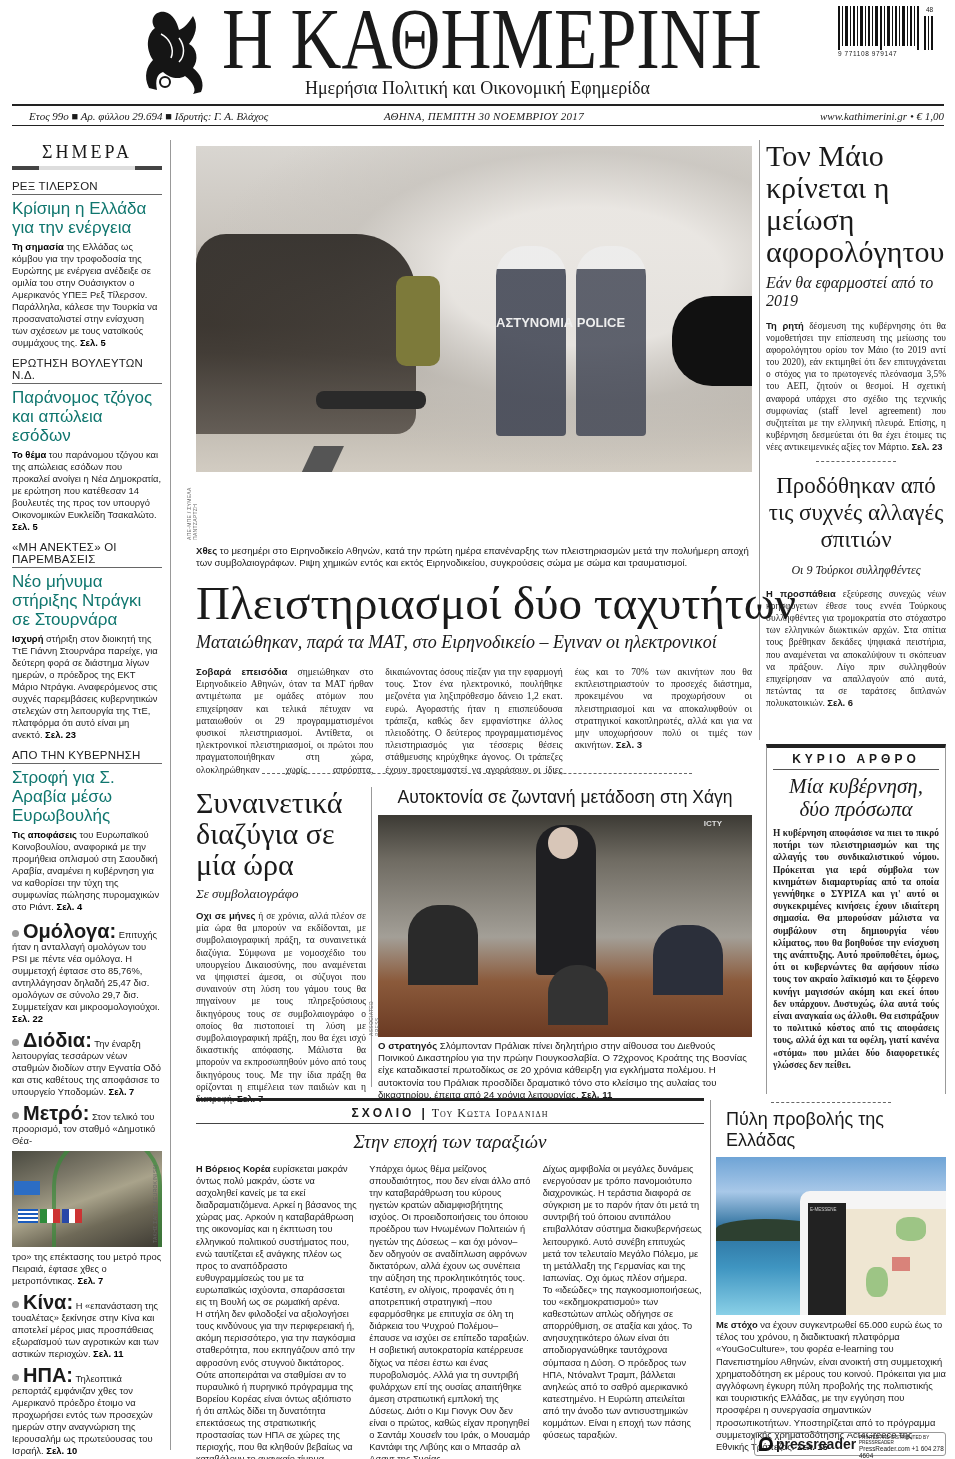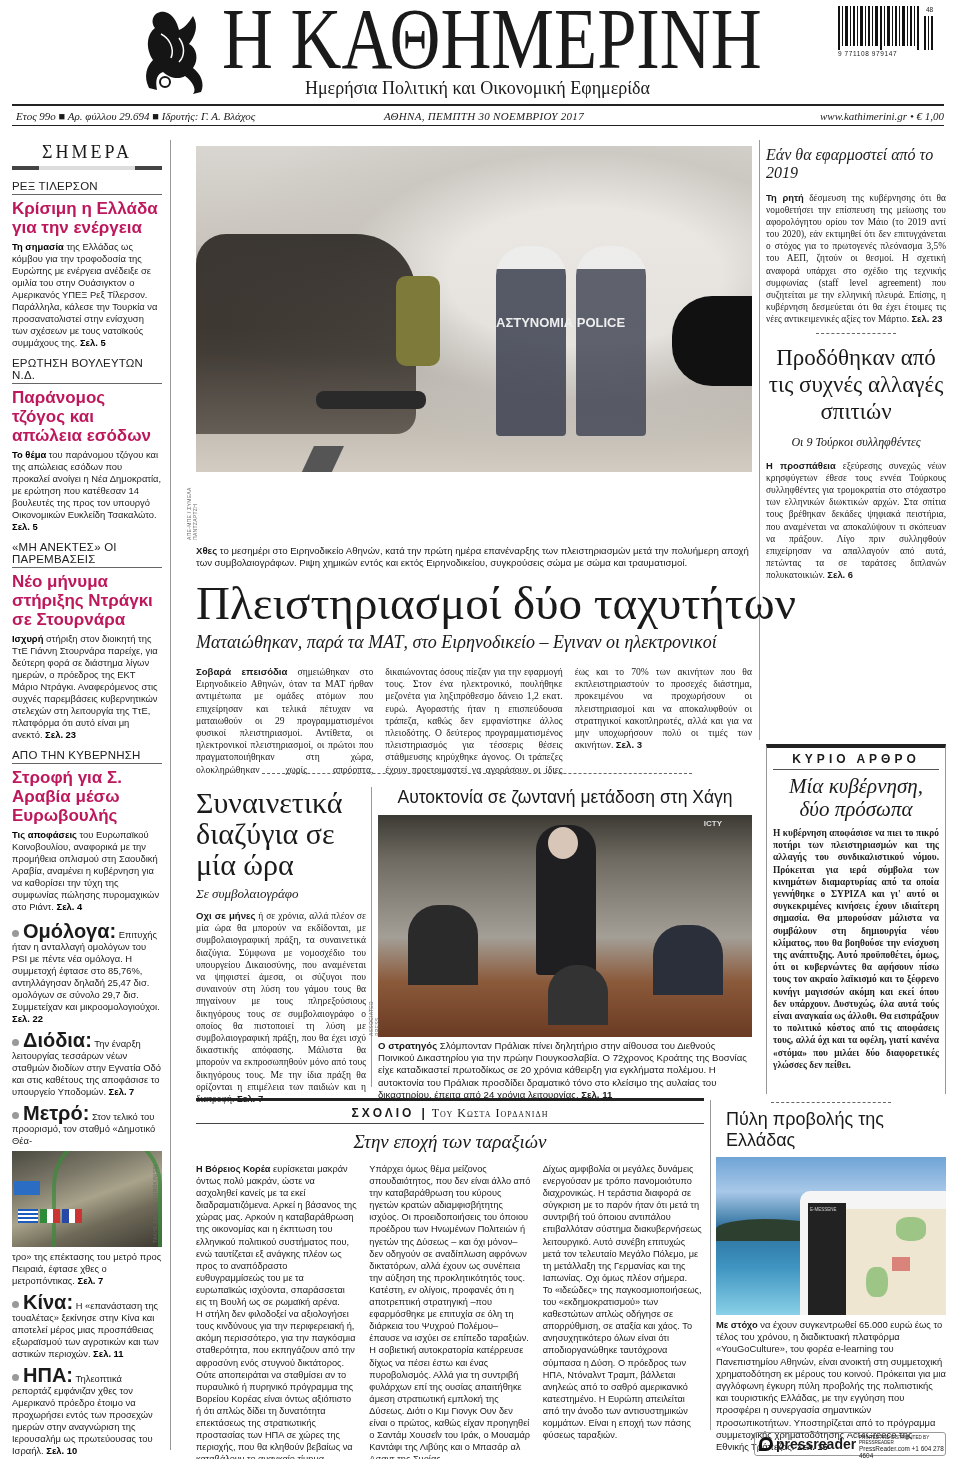"Ετος 99ο ■ Αρ. φύλλου" #issue-bar .l { left: 4px -> 17px }
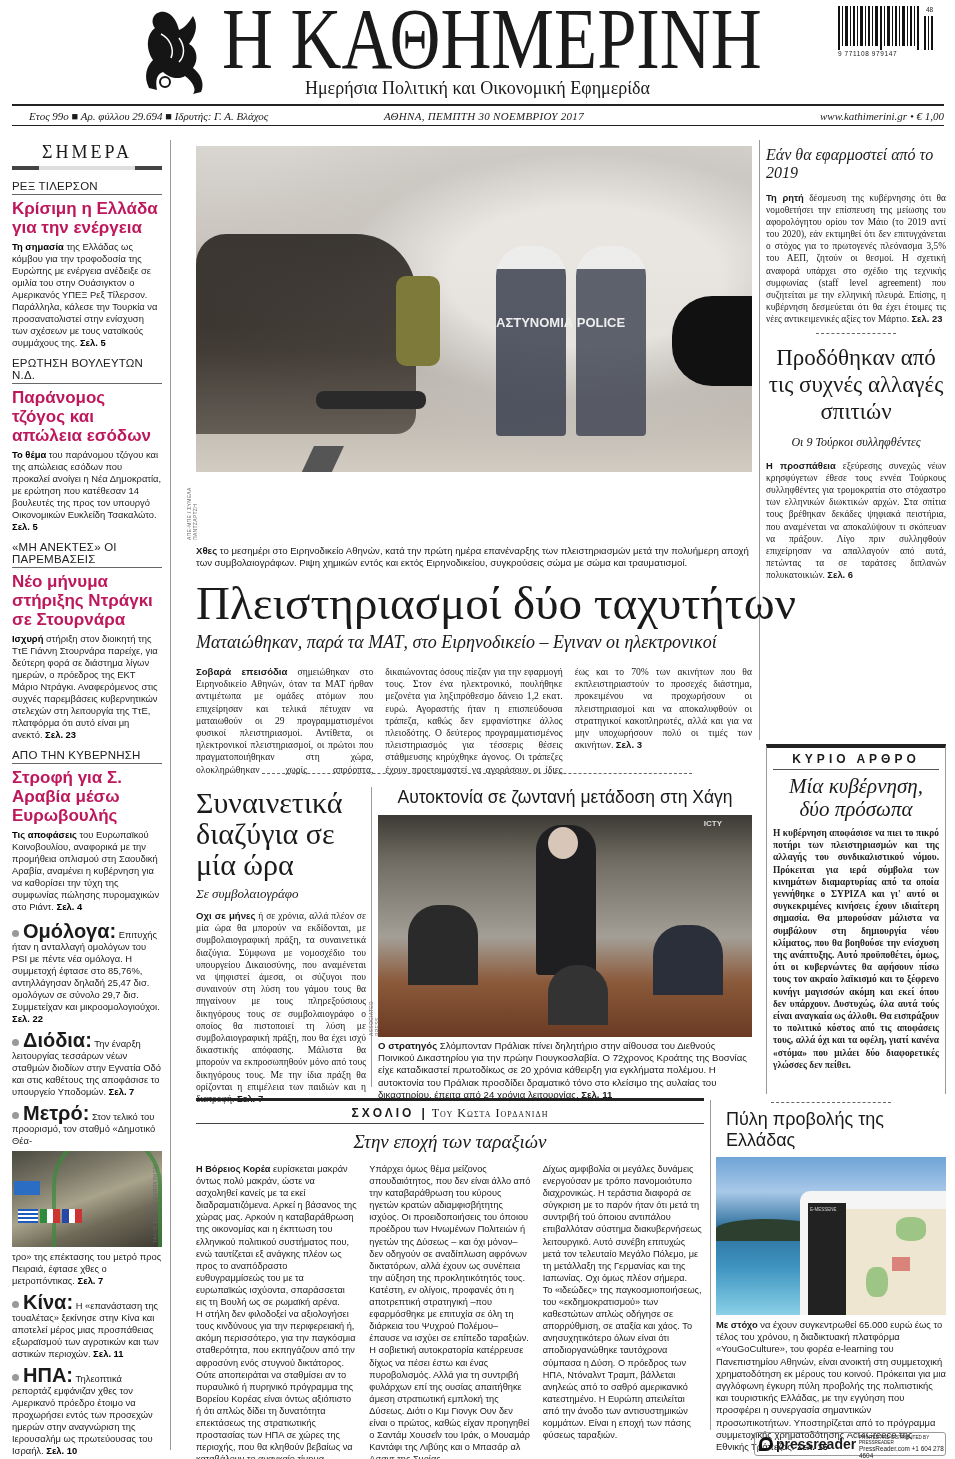"Τον Μάιο κρίνεται η μείωση" h2.serif { html: none -> <h2>Τον Μάιο κρίνεται η μείωση αφορολόγητου</h2> }
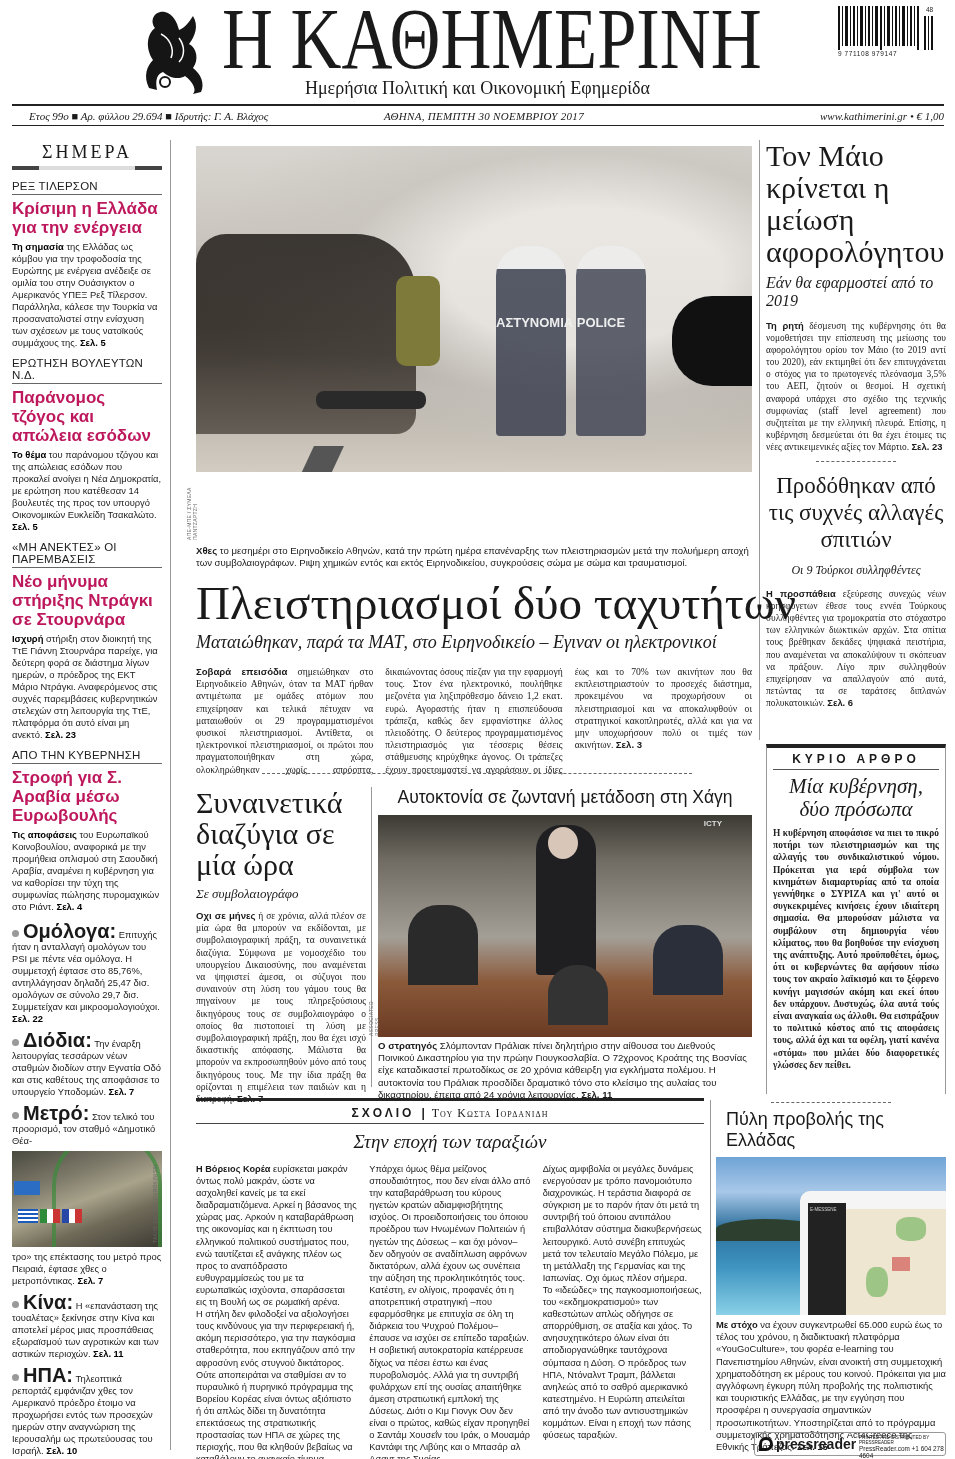"Κρίσιμη η Ελλάδα για την" .lhead { color: #be185d -> #0f766e; font-weight: bold -> normal }
